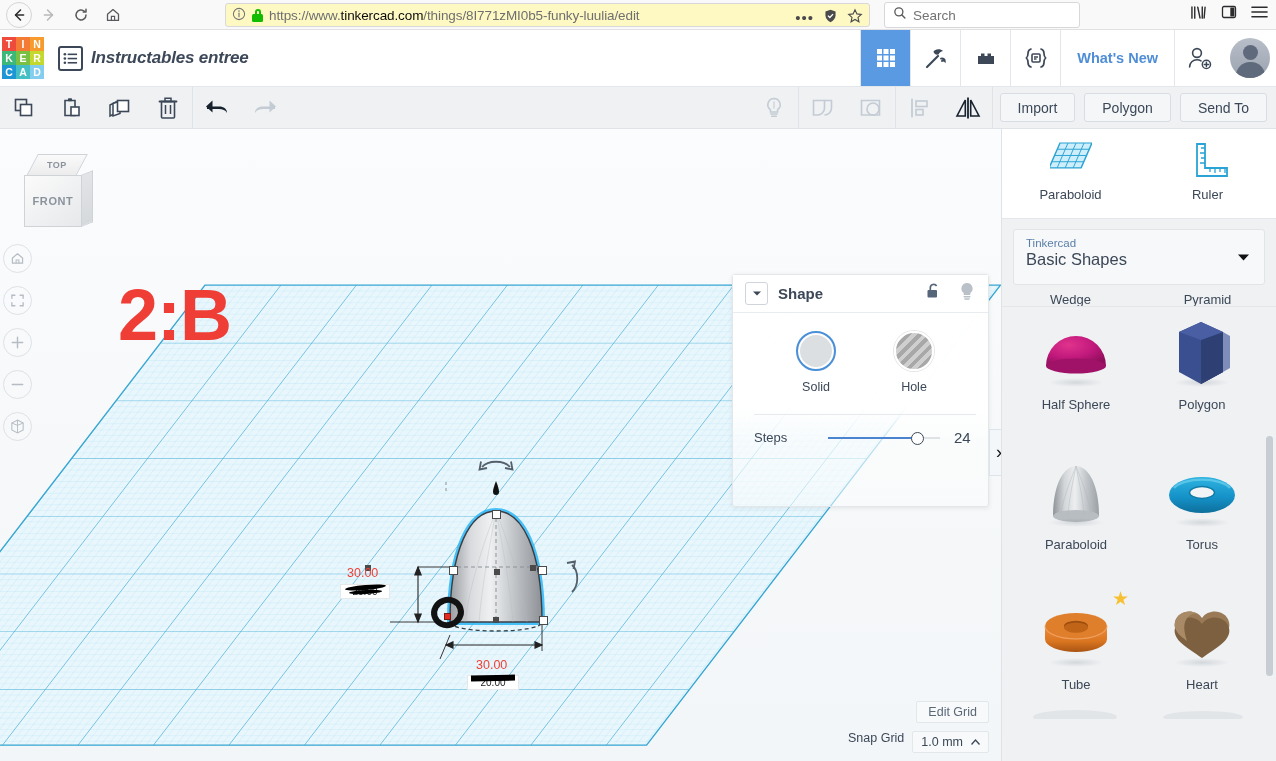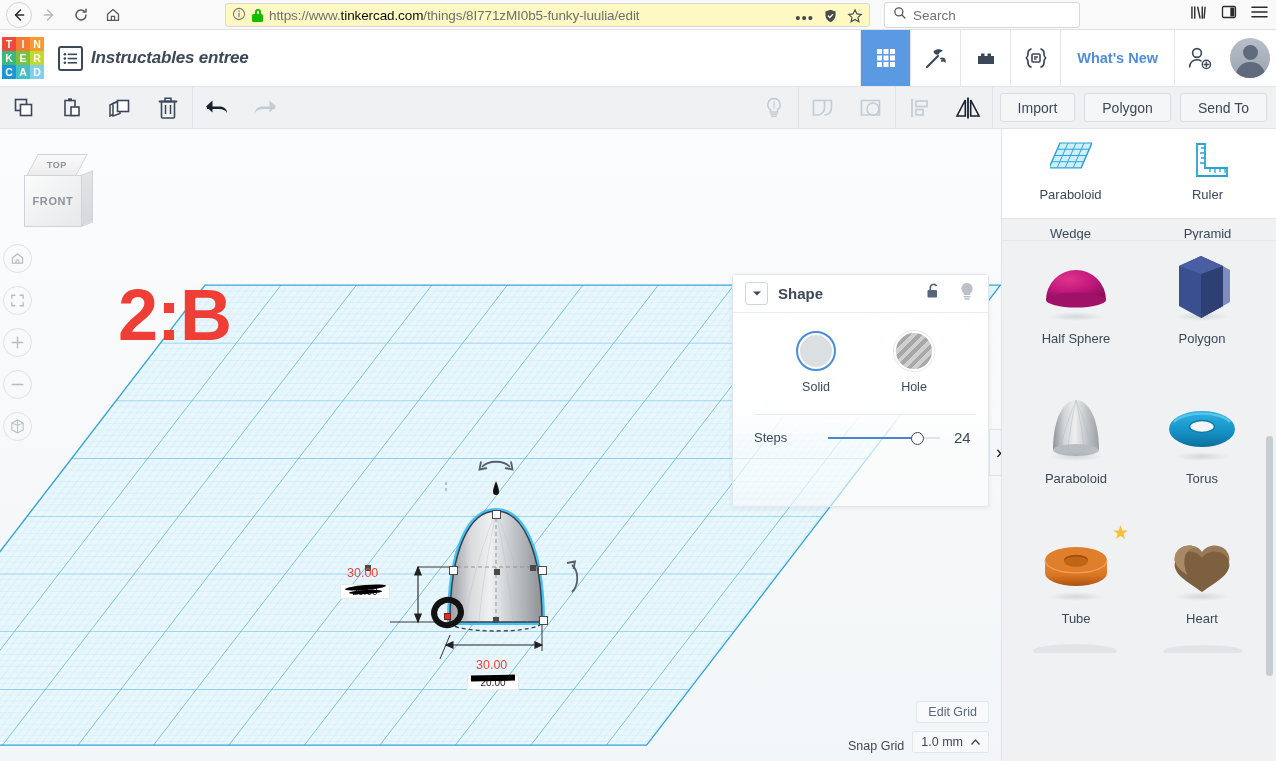"Tinkercad" div.rp-select-wrap { html: none -> <div> <div> <div>Tinkercad</div> <div>Basic Shapes</div> <div> <svg> <path></path> </svg> </div> </div> </div> }
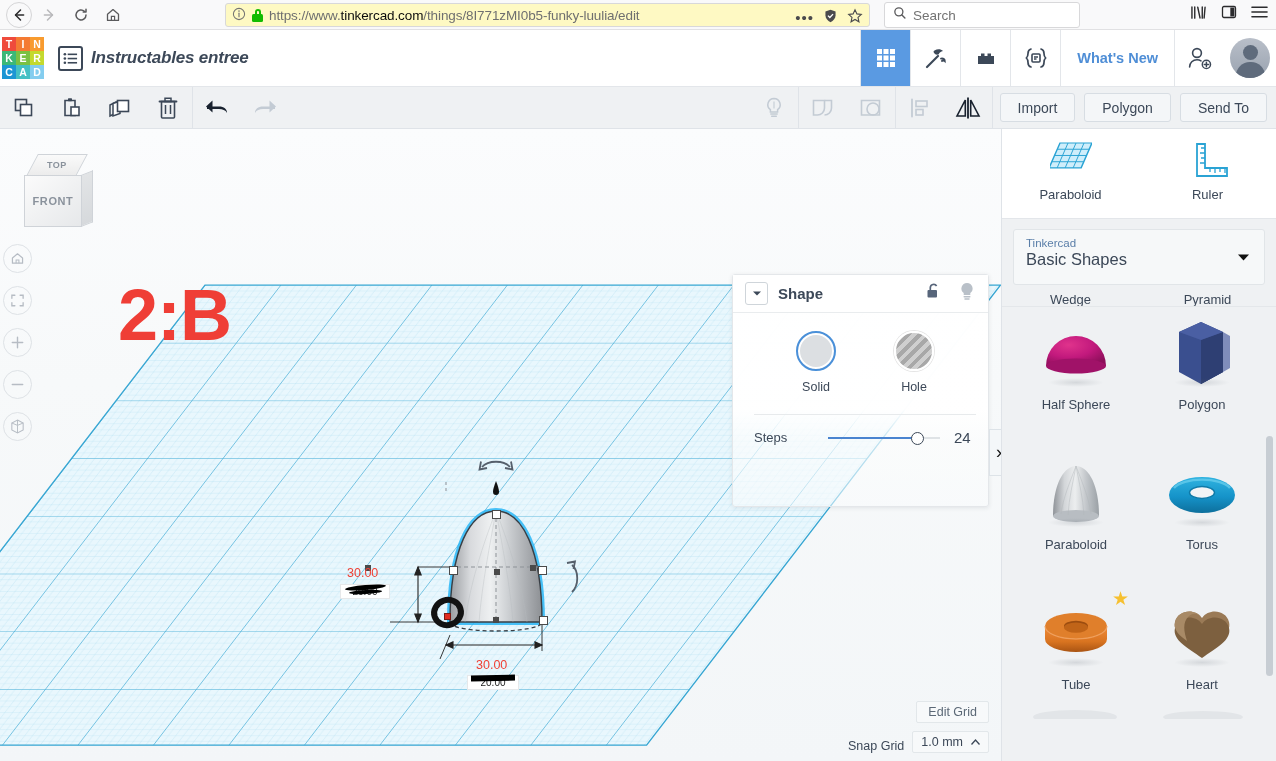"Snap Grid" .snap-row { align-items: flex-end -> flex-start }
